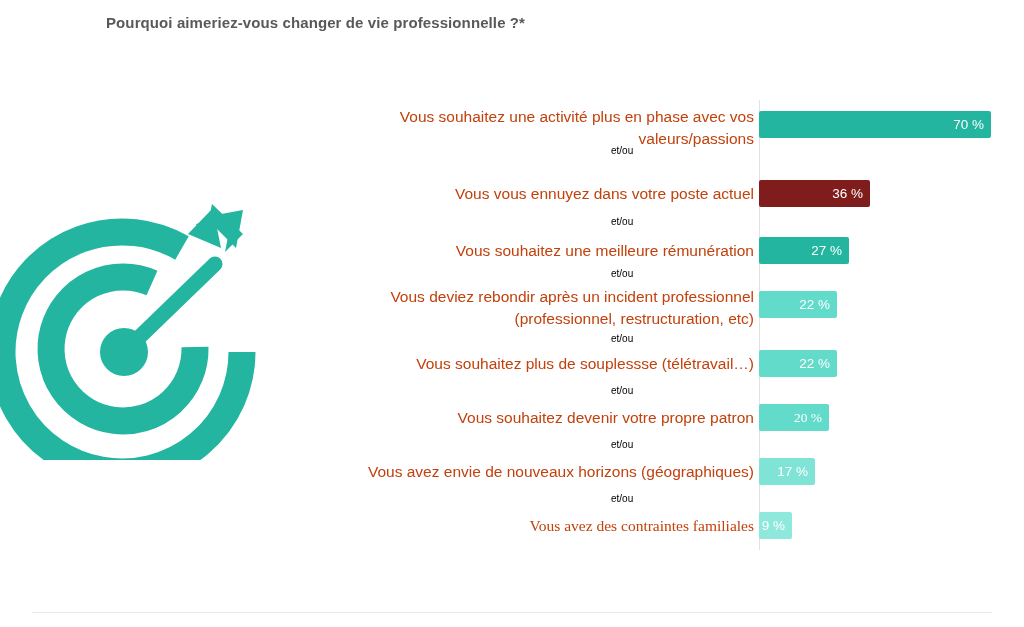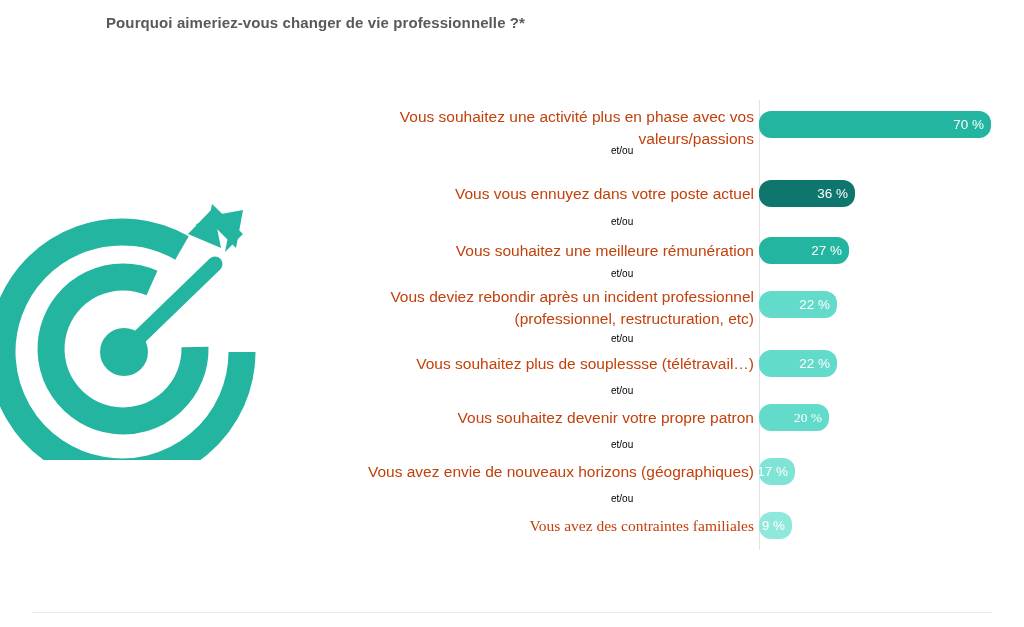"70 %" .bar { border-radius: 12px -> 2px }
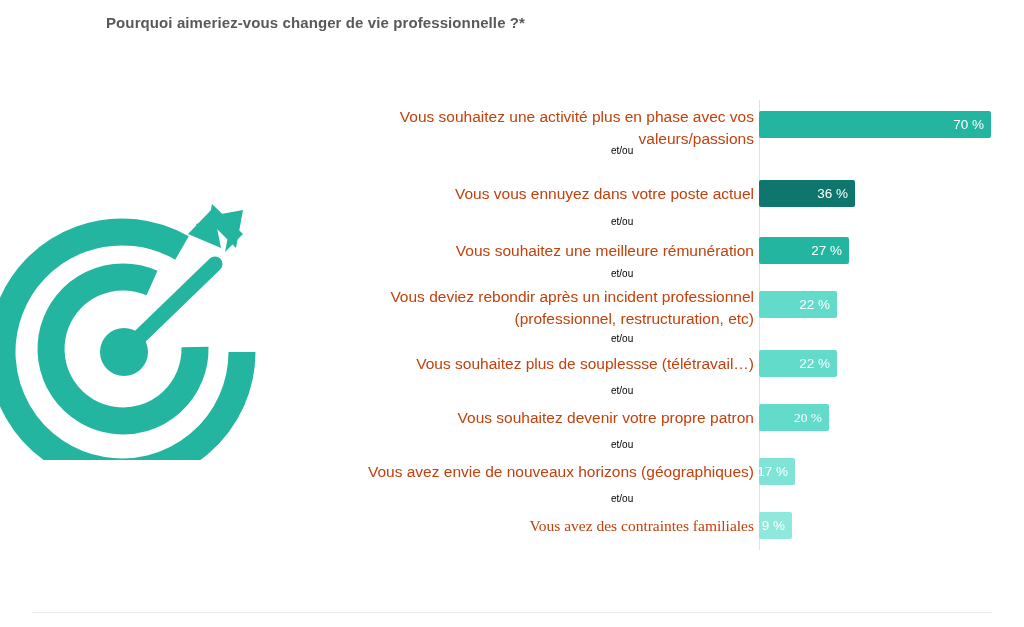"36 %" div.bar { background: #0f766e -> #7f1d1d; width: 96px -> 111px }
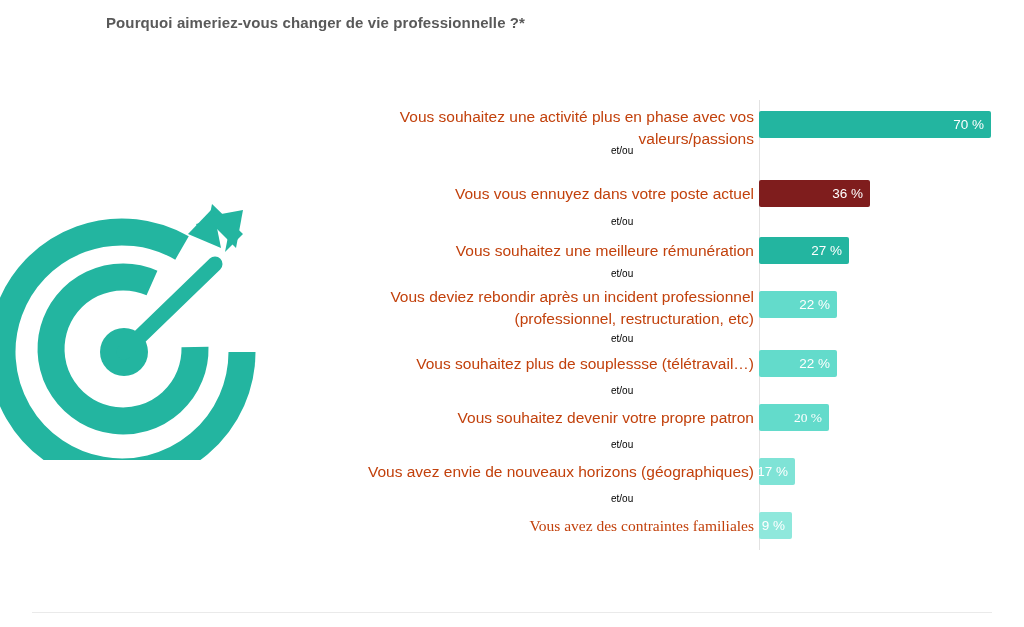"17 %" div.bar { width: 36px -> 56px }
